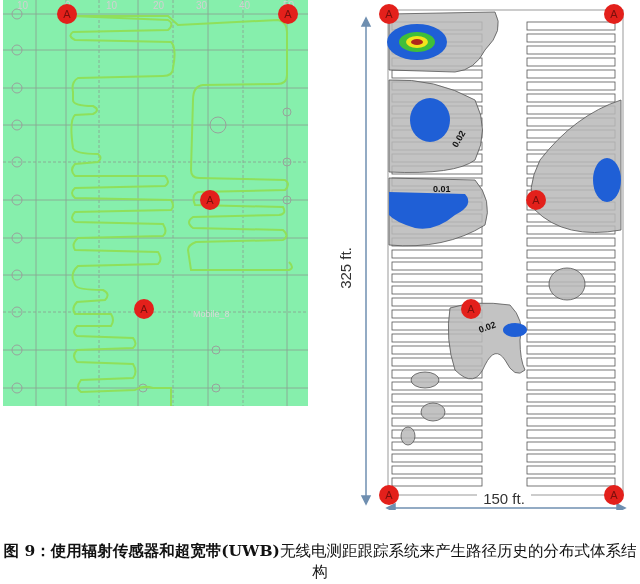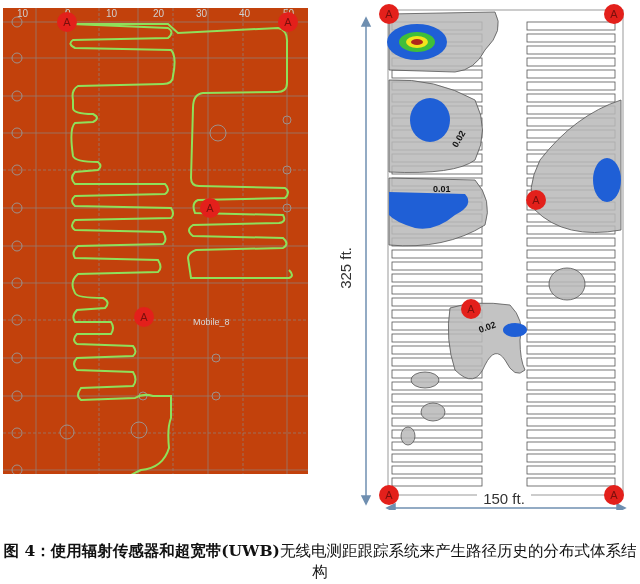"10" .panel-left { background: #c2410c -> #86efac; height: 466px -> 406px; top: 8px -> 0 }
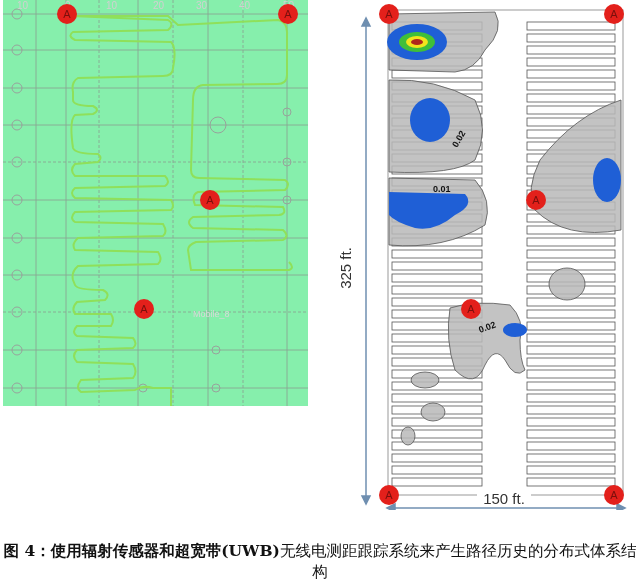"图 4：" span.bold { text: 4 -> 9 }
